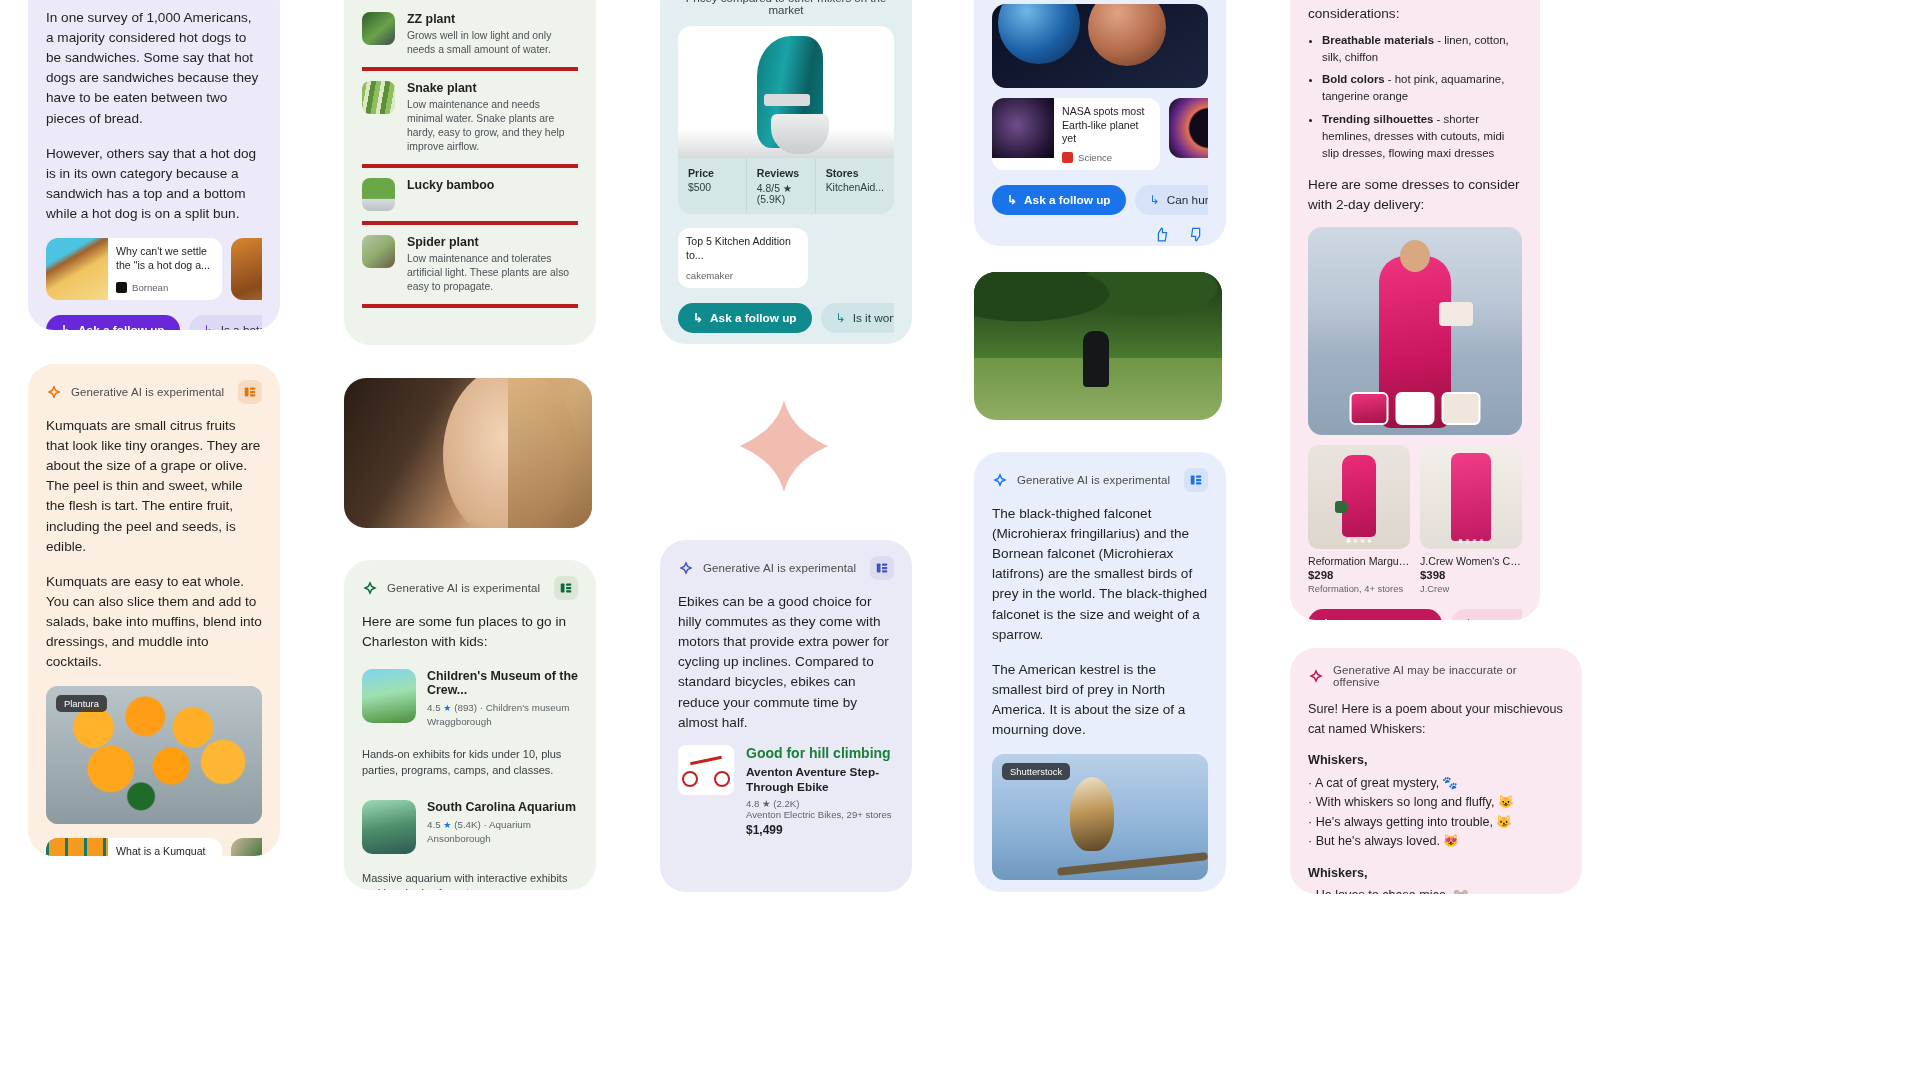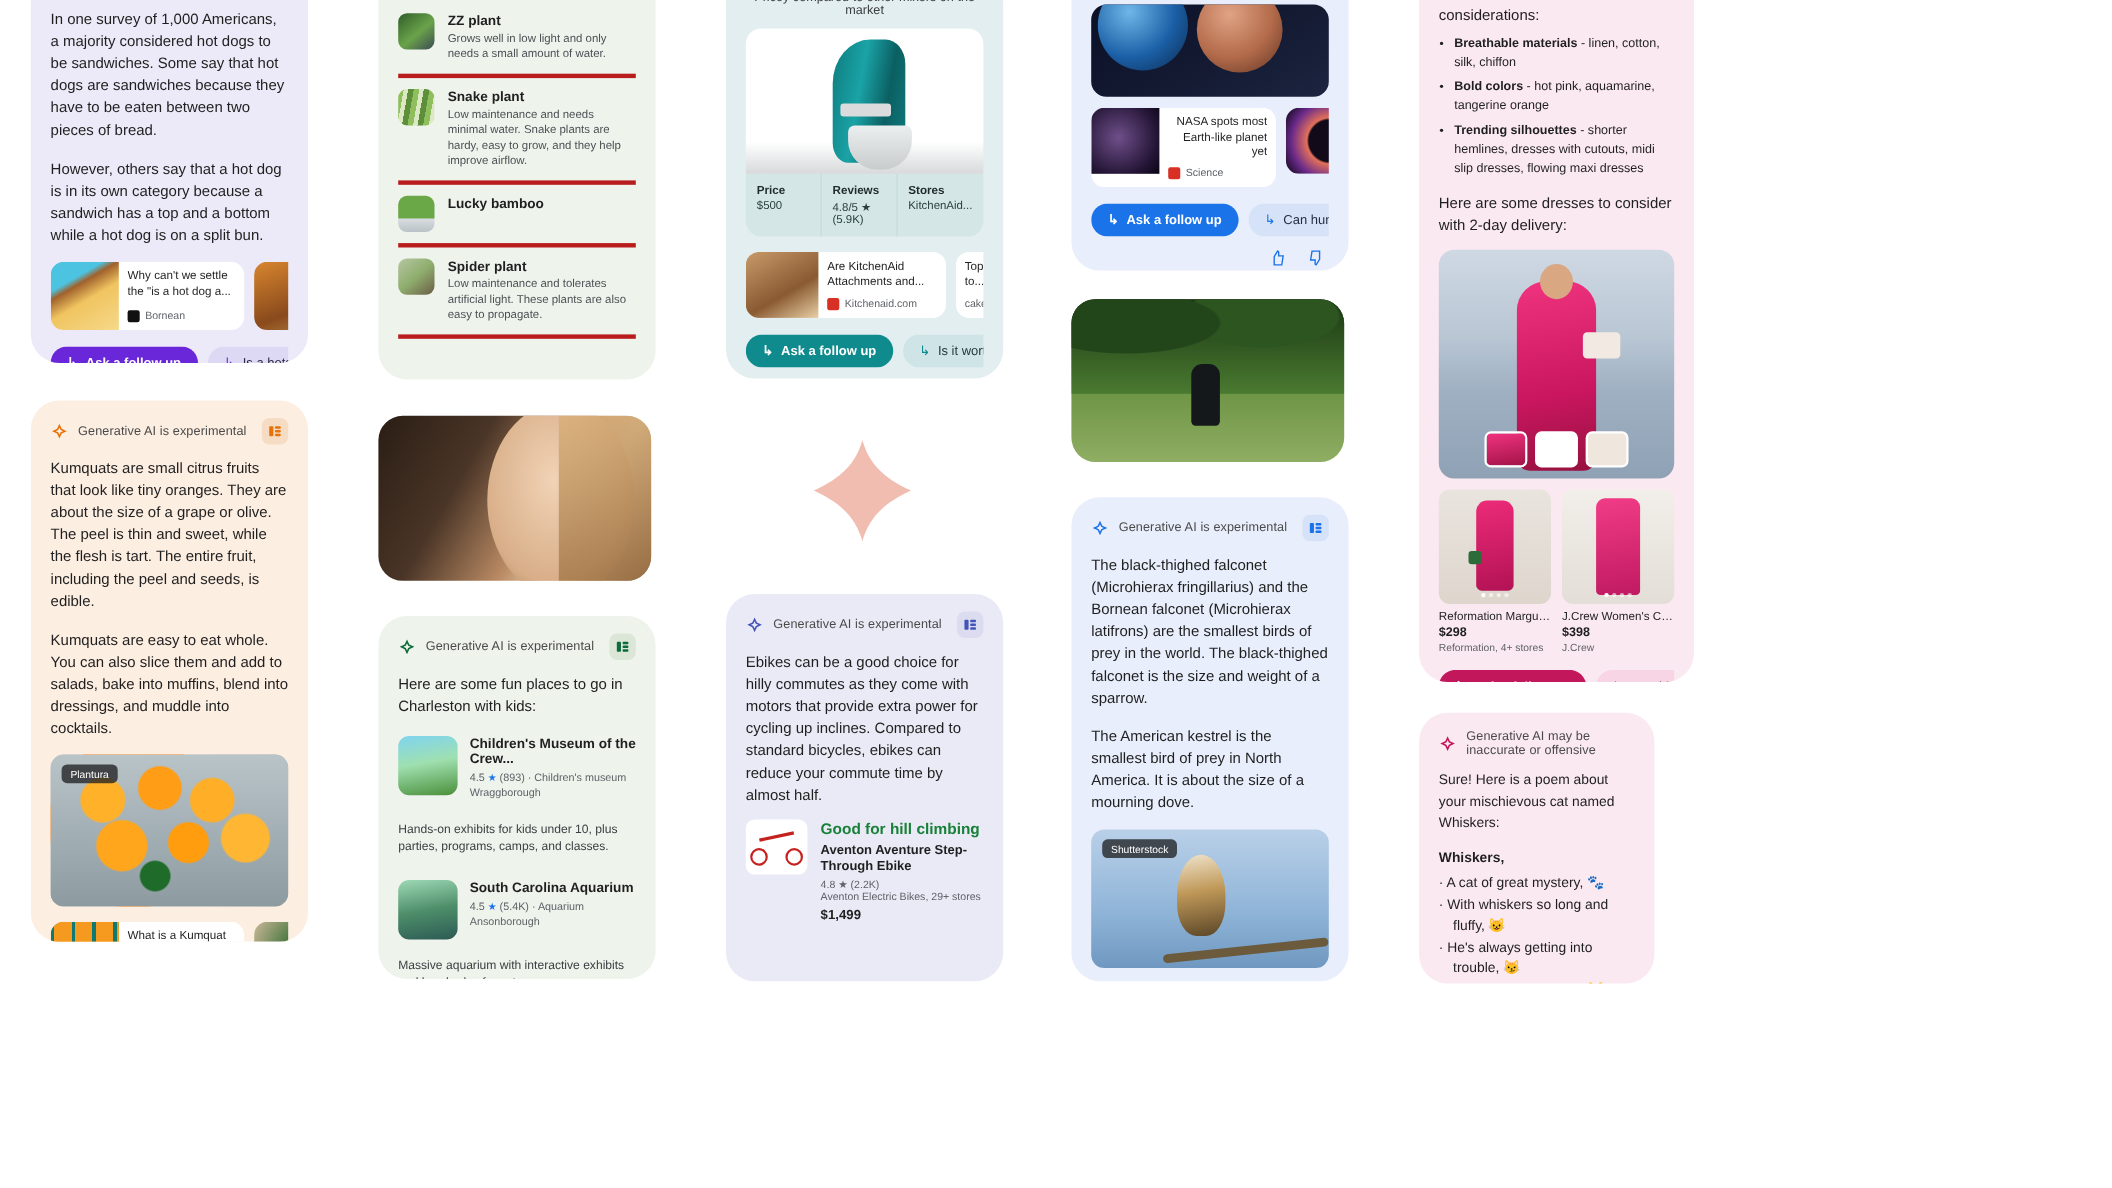"NASA spots most Earth-like planet" div.srccard { text-align: right -> none }
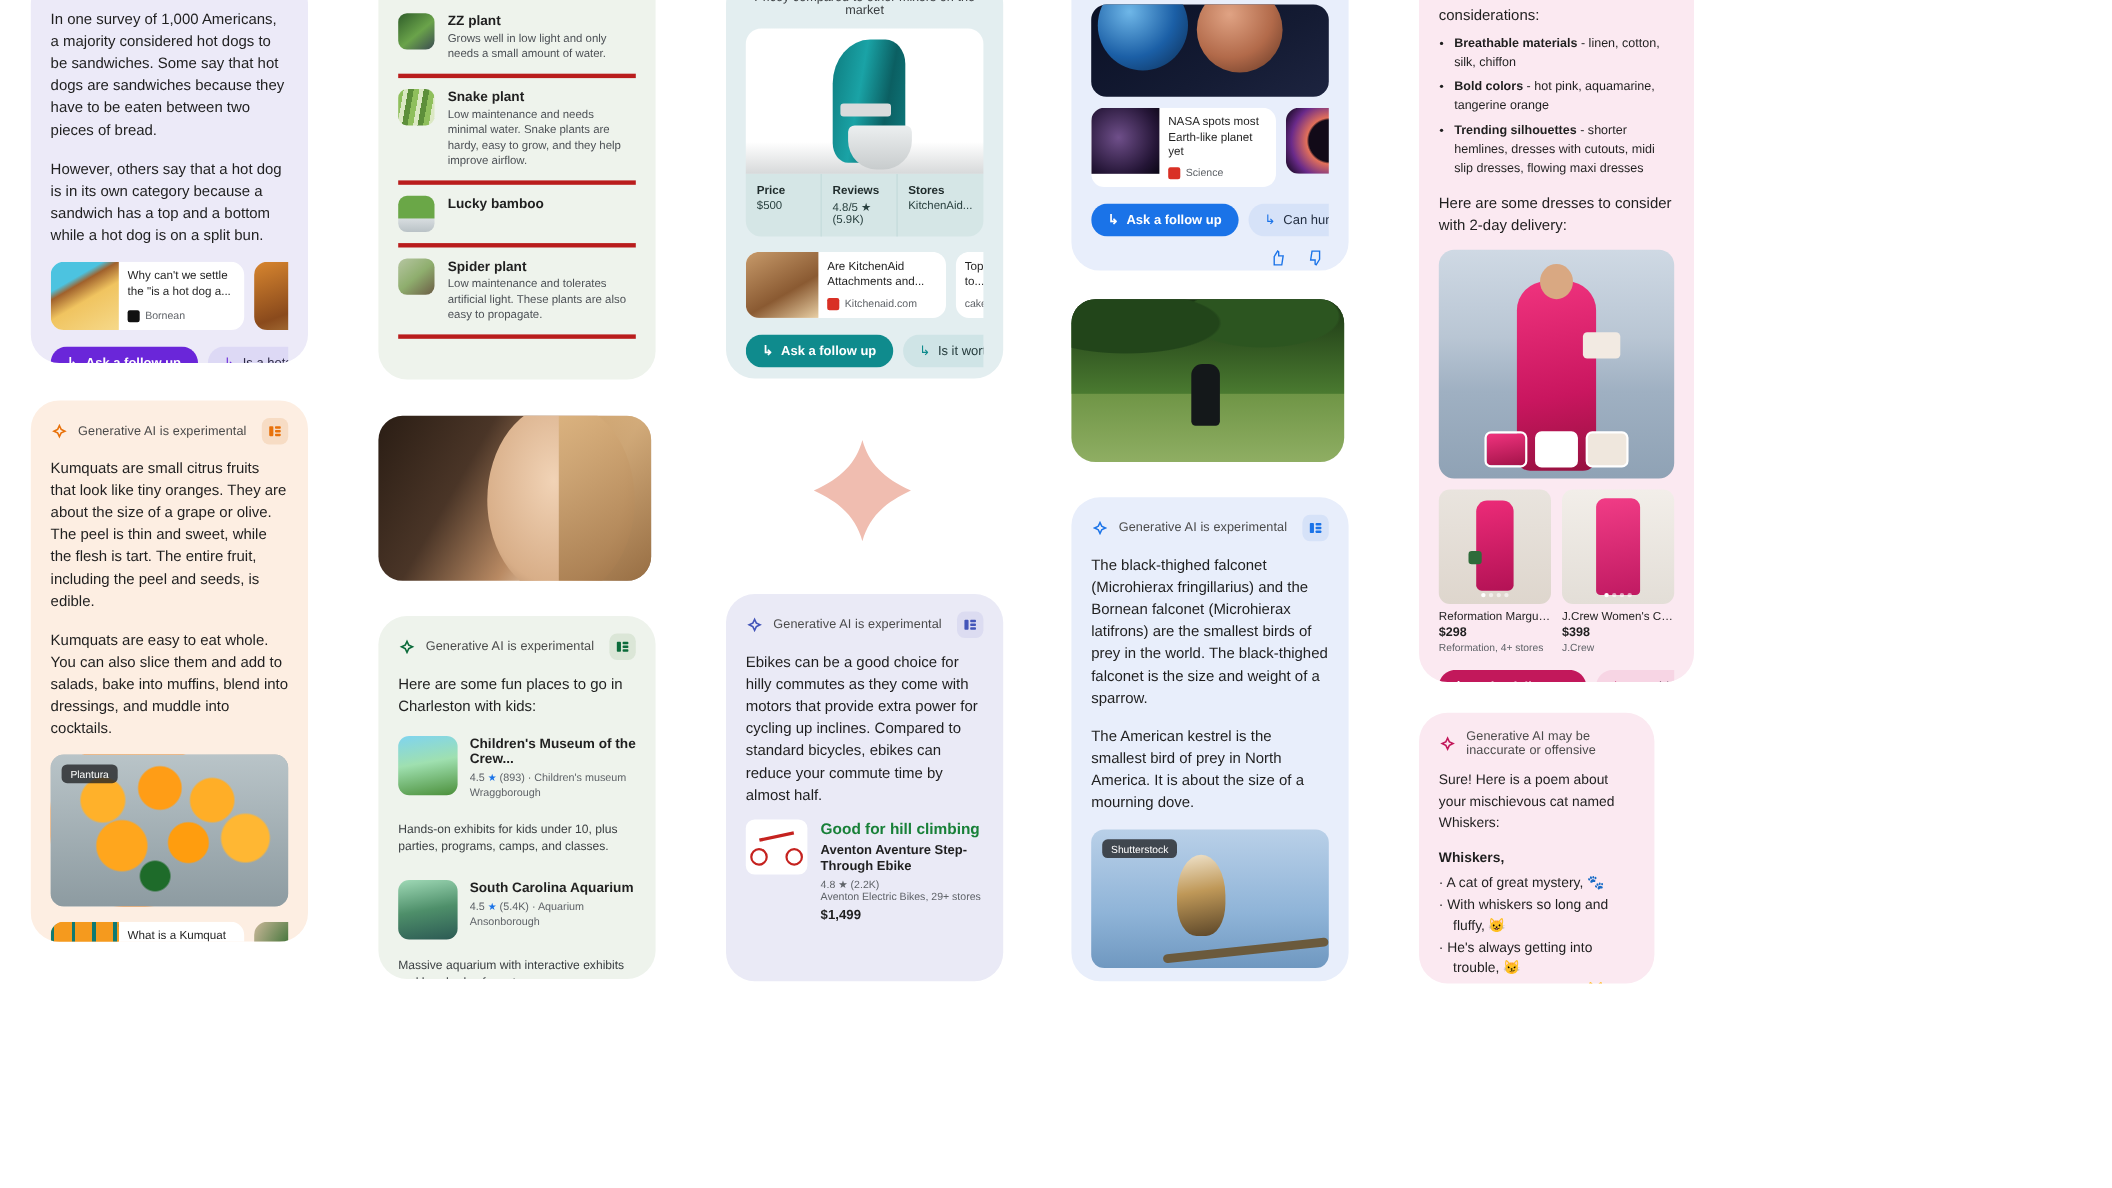"Are KitchenAid Attachments and..." div.srccard { html: <div> <div></div> <div> <div>Are KitchenAid Attachments and...</div> <div> <span></span> <span>Kitchenaid.com</span> </div> </div> </div> -> none }
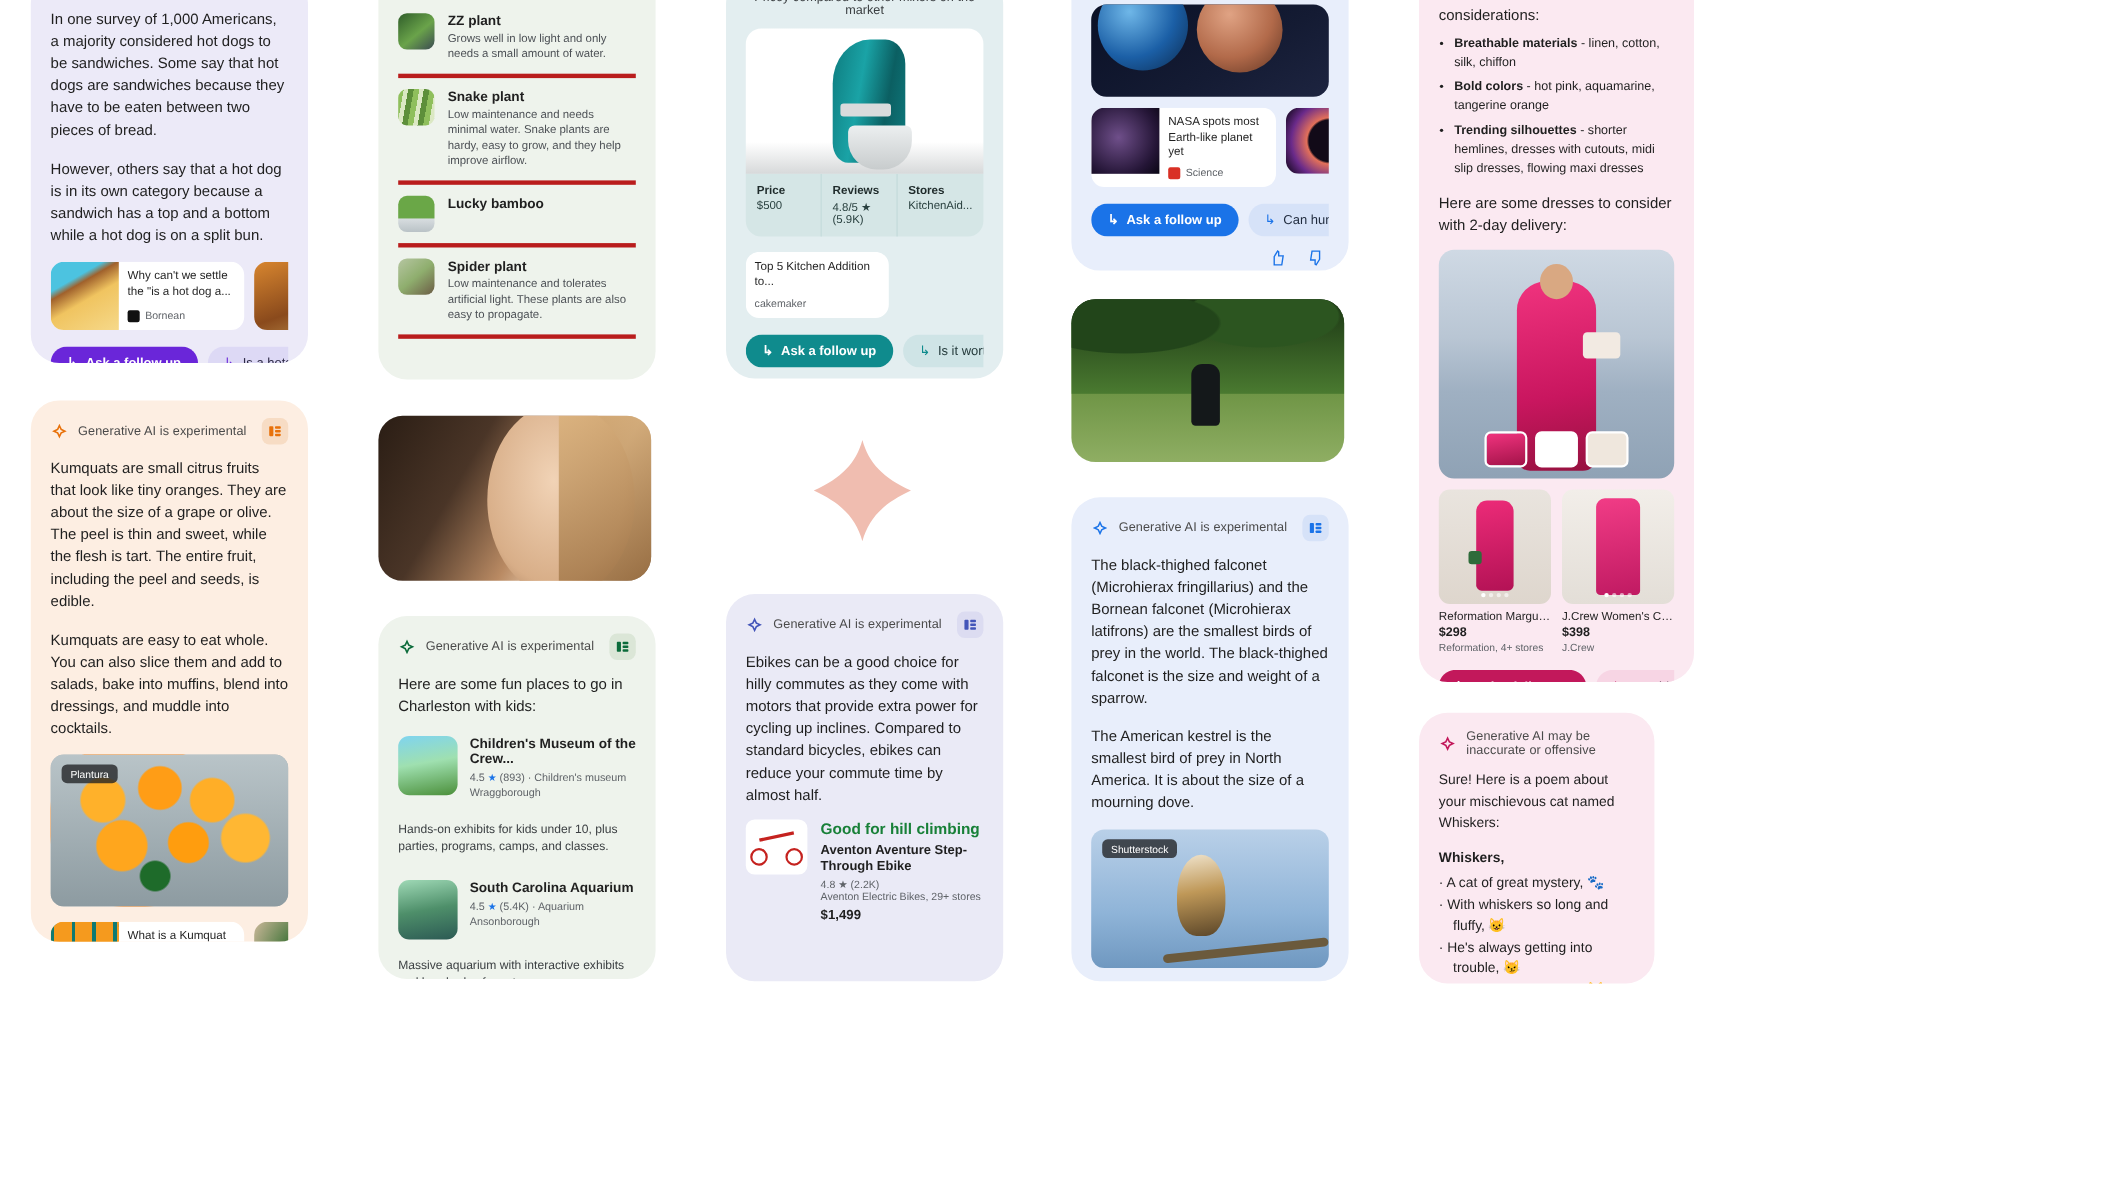"Generative AI may be inaccurate" div.card { width: 214px -> 292px }
